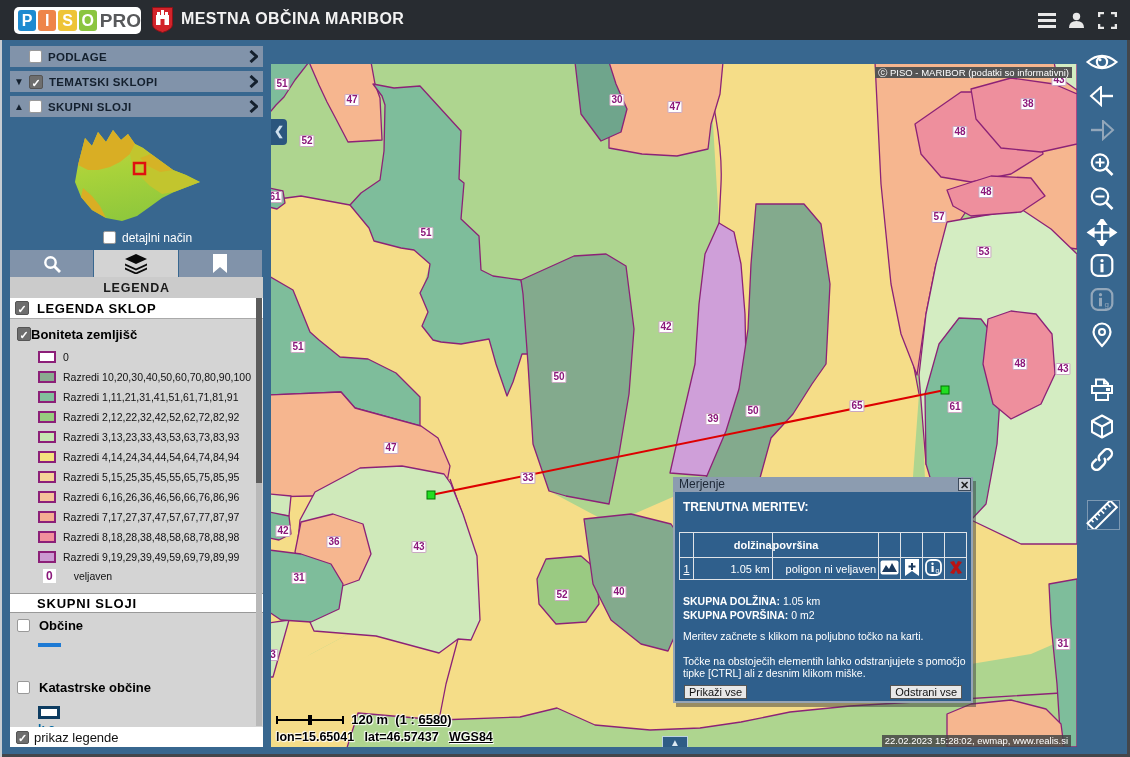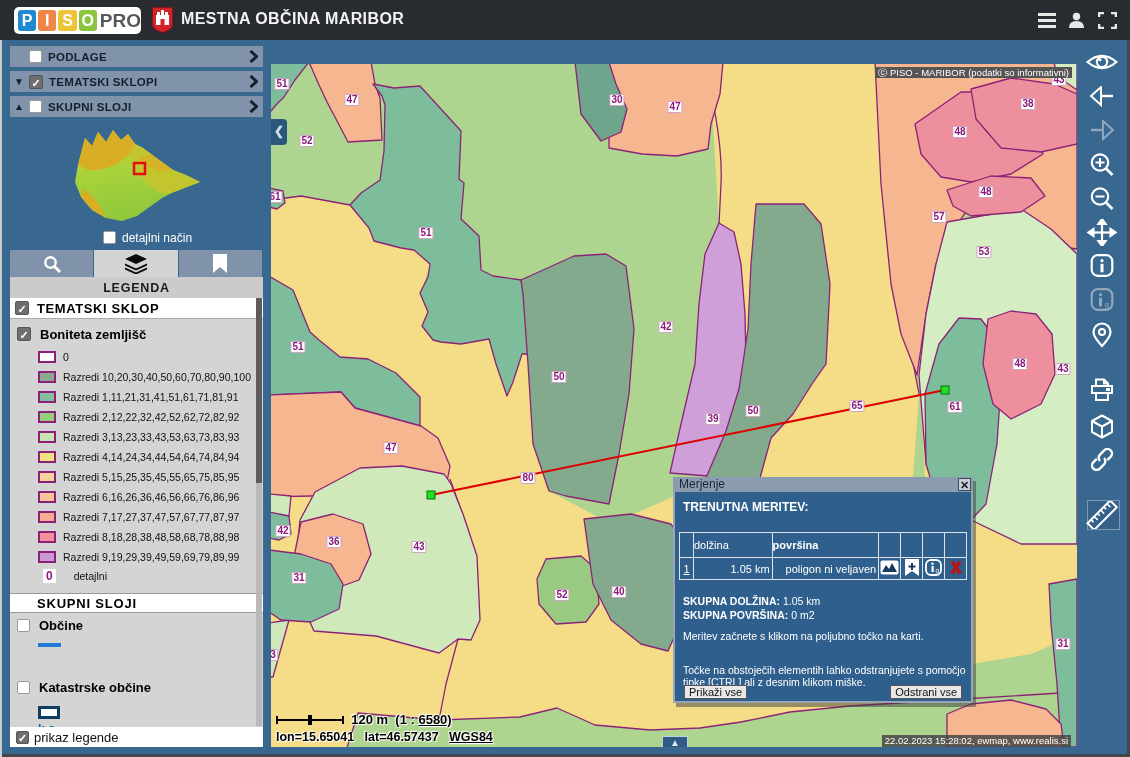"TEMATSKI SKLOP" span { text: TEMATSKI -> LEGENDA }
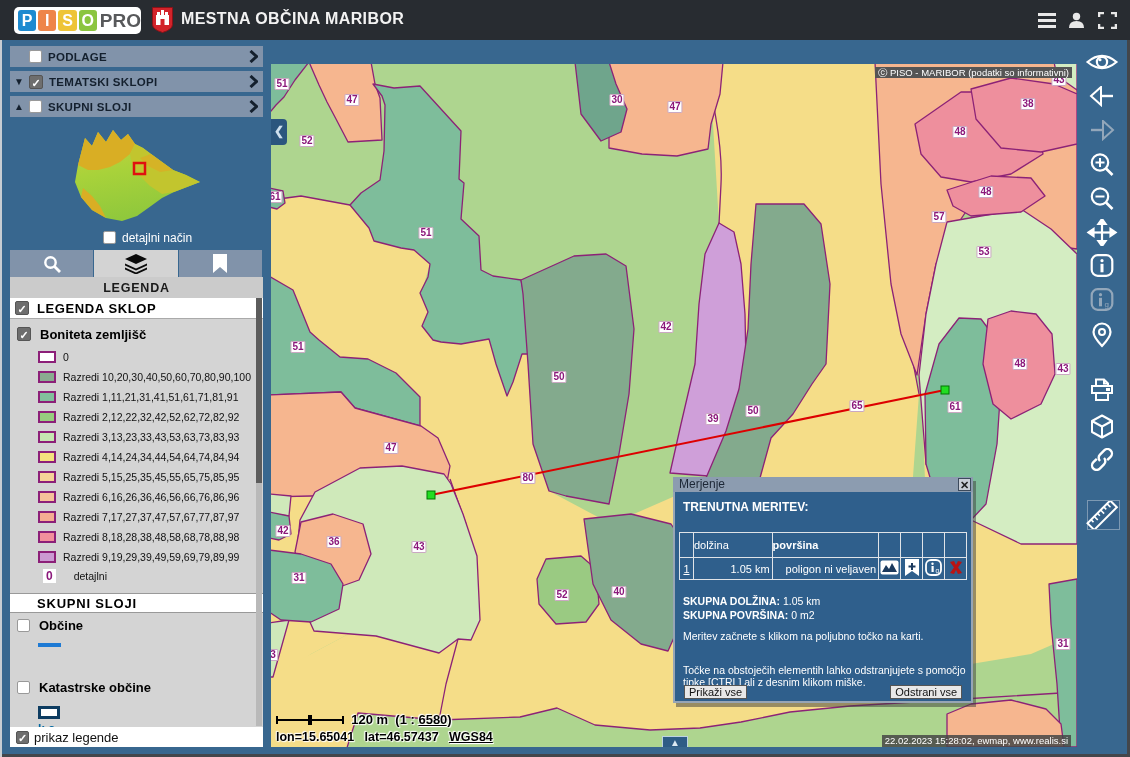"Boniteta zemljišč" span { margin-left: 9px -> none }
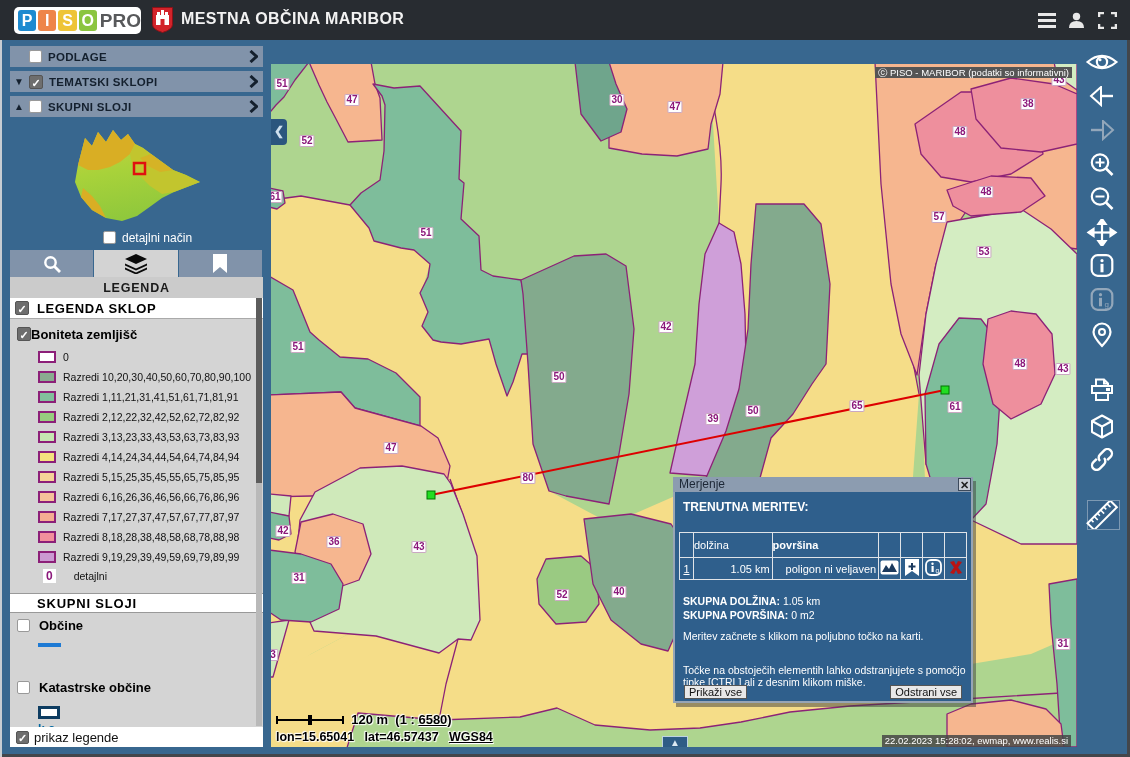"80" div.ml { text: 80 -> 33 }
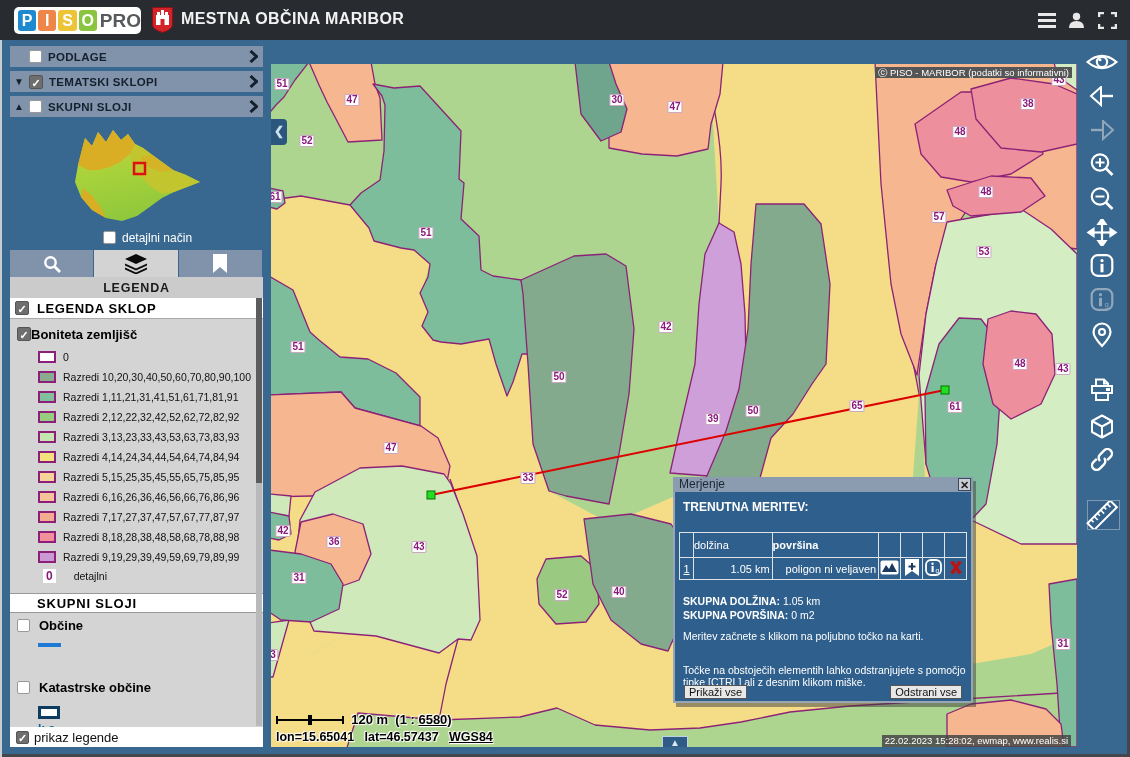"dolžina" td { font-weight: normal -> bold; text-align: left -> right }
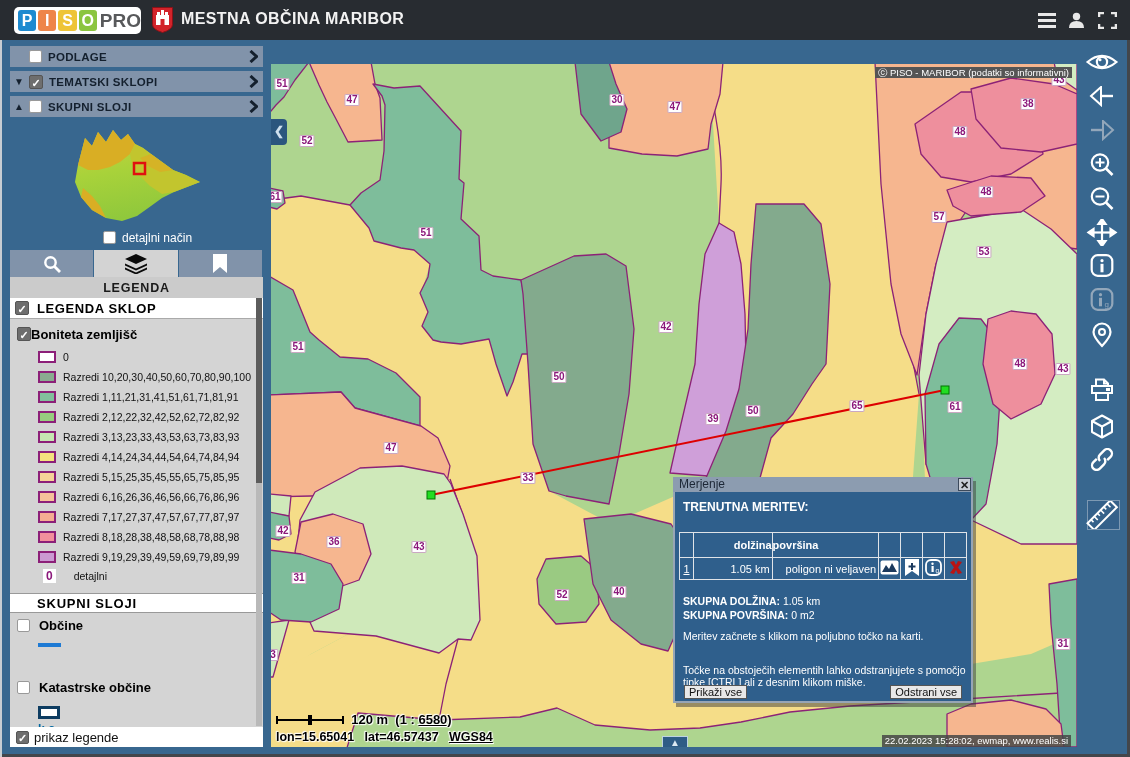"detajlni" span.t { text: detajlni -> veljaven }
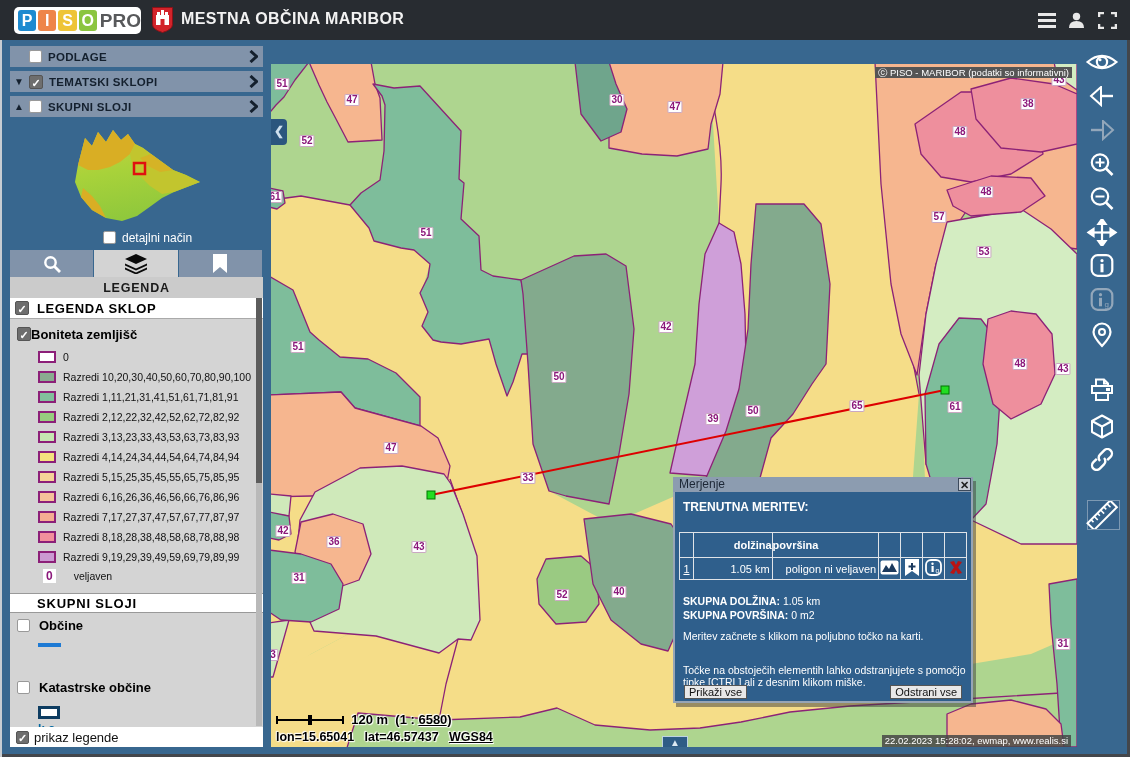"Točke na obstoječih elementih lahko" div { top: 172px -> 163px }
